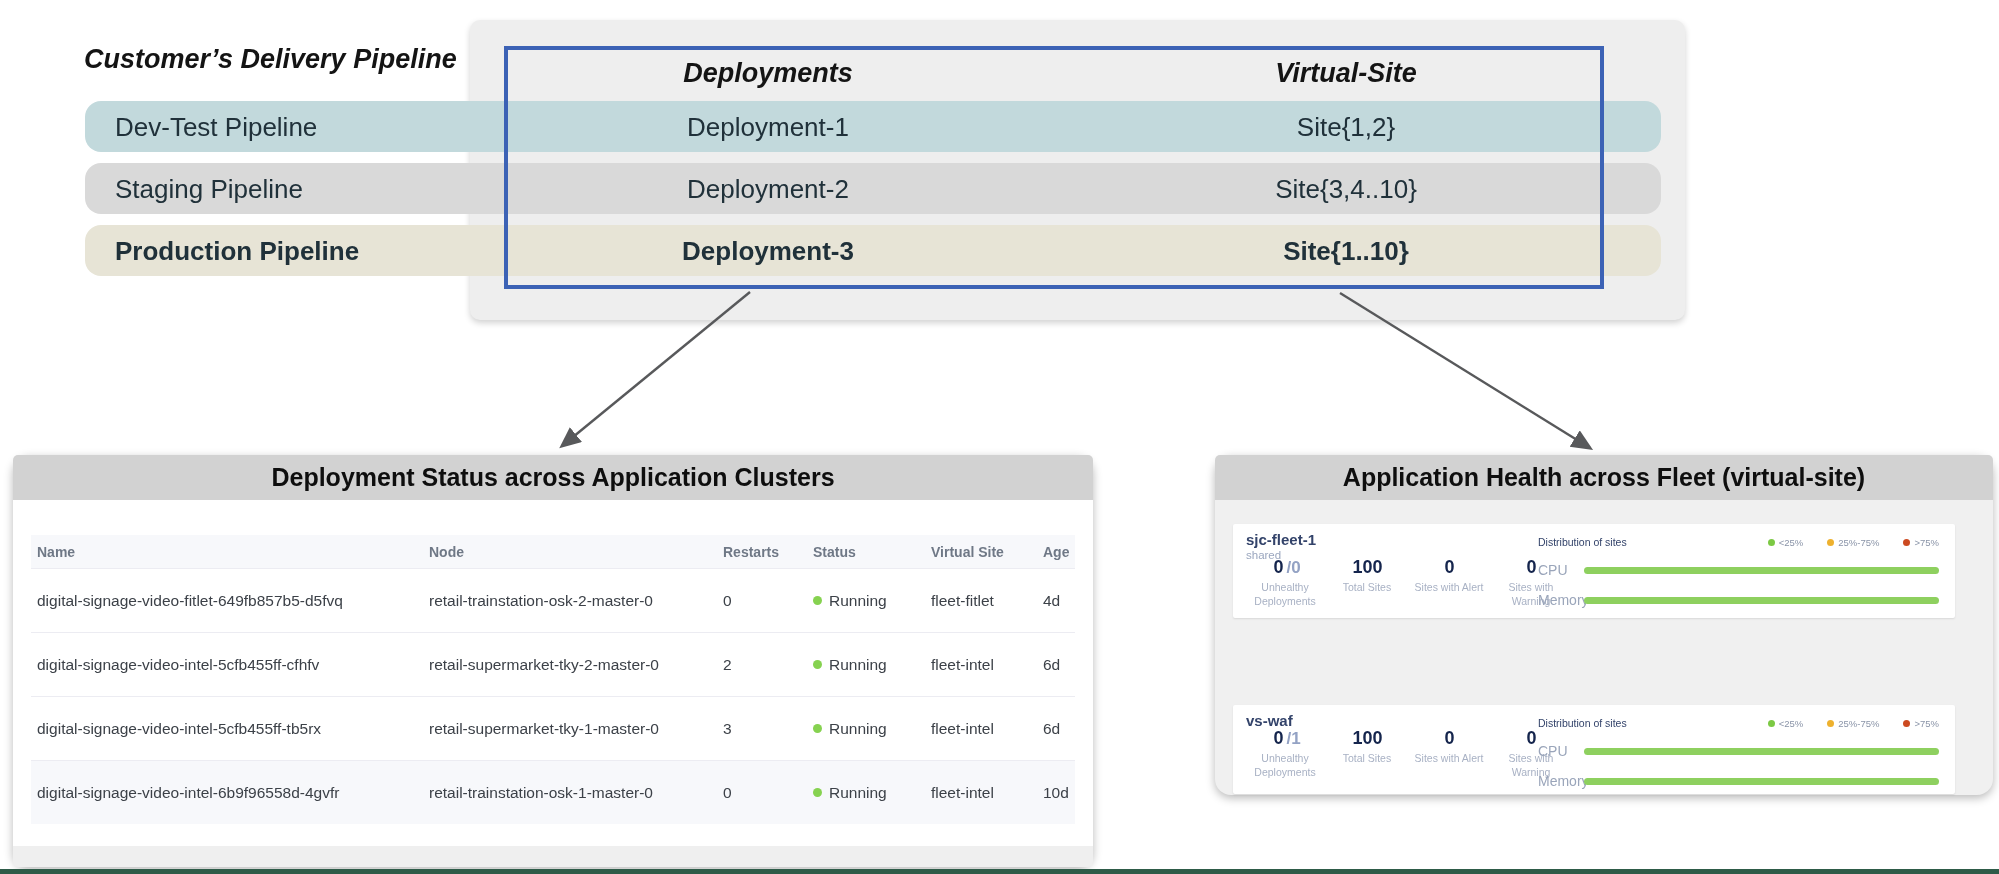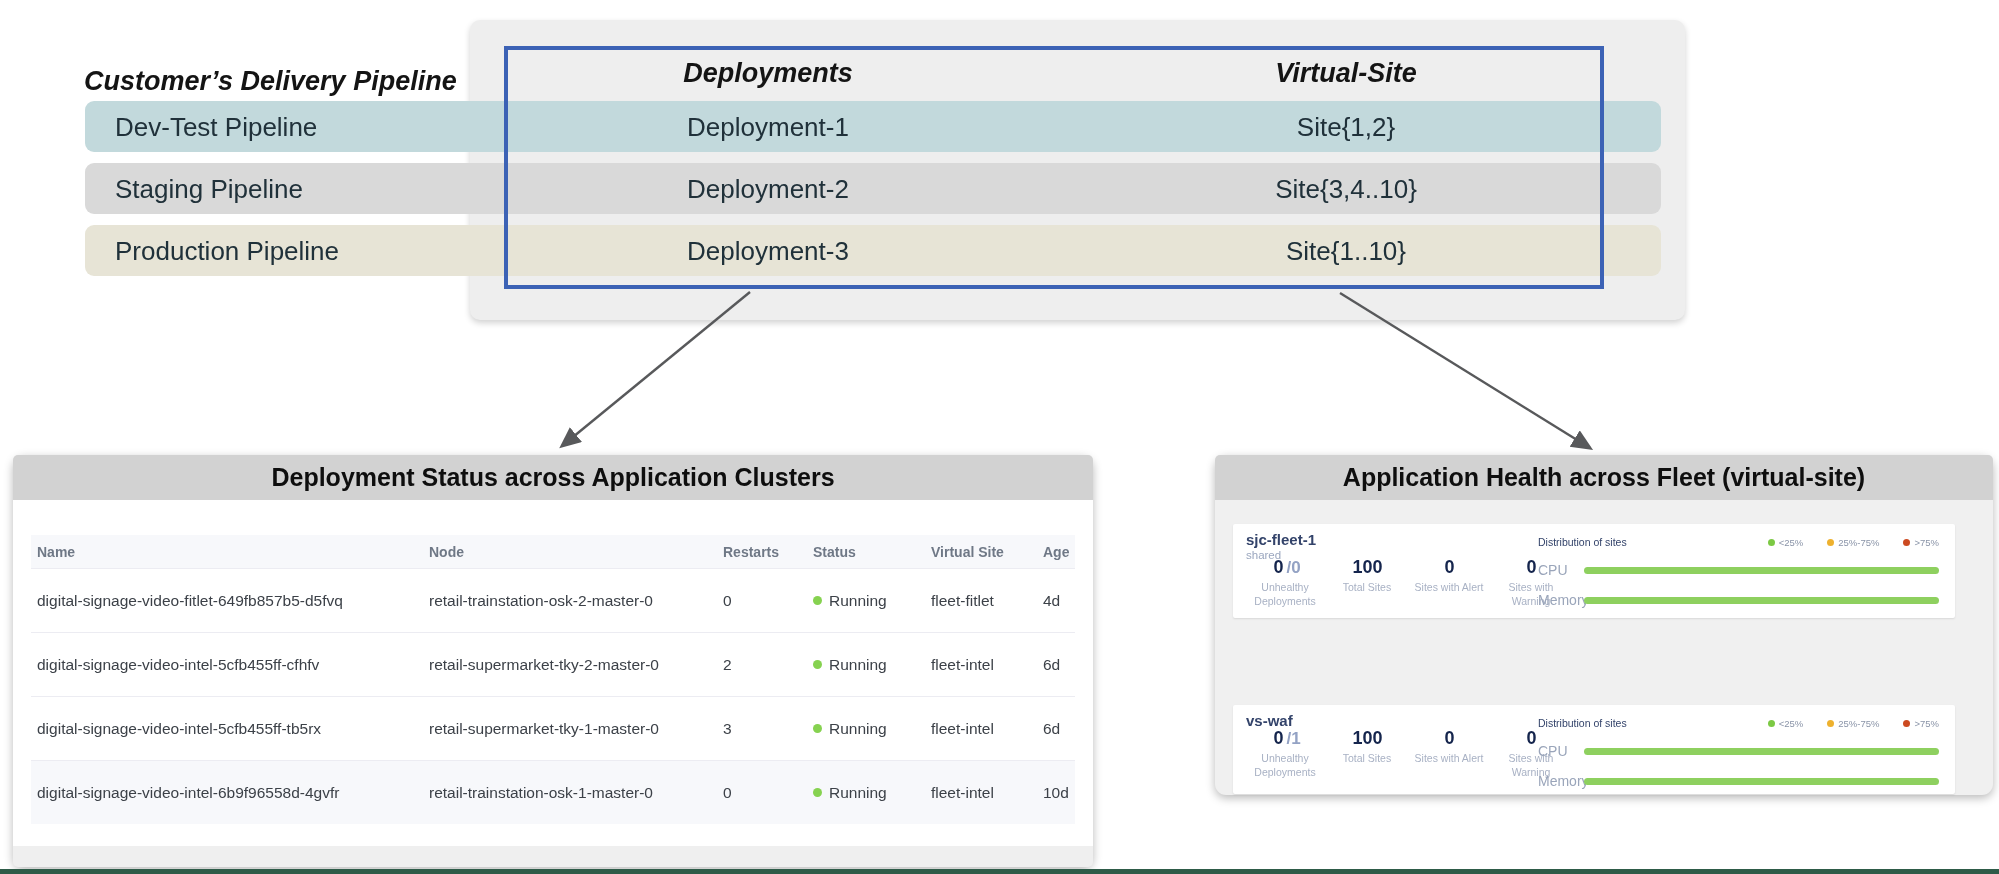"Customer’s Delivery Pipeline" .pt-title { top: 66px -> 44px }
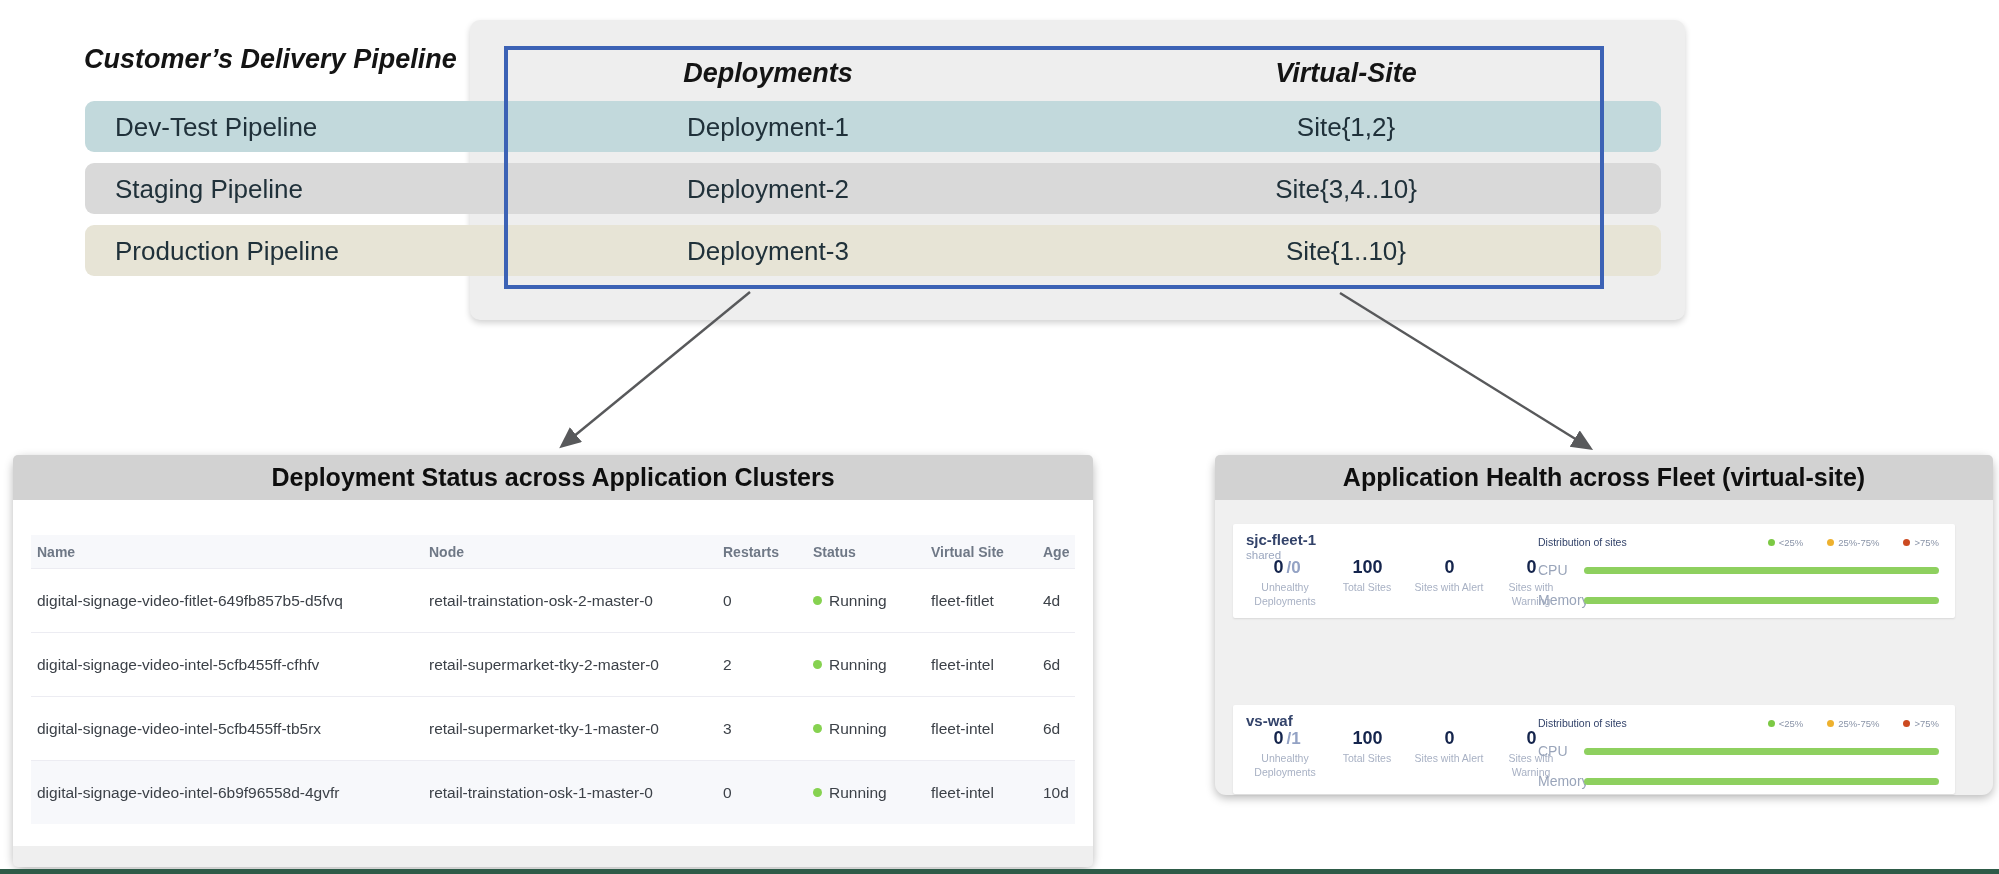"Dev-Test Pipeline" .pt-row { border-radius: 9px -> 16px }
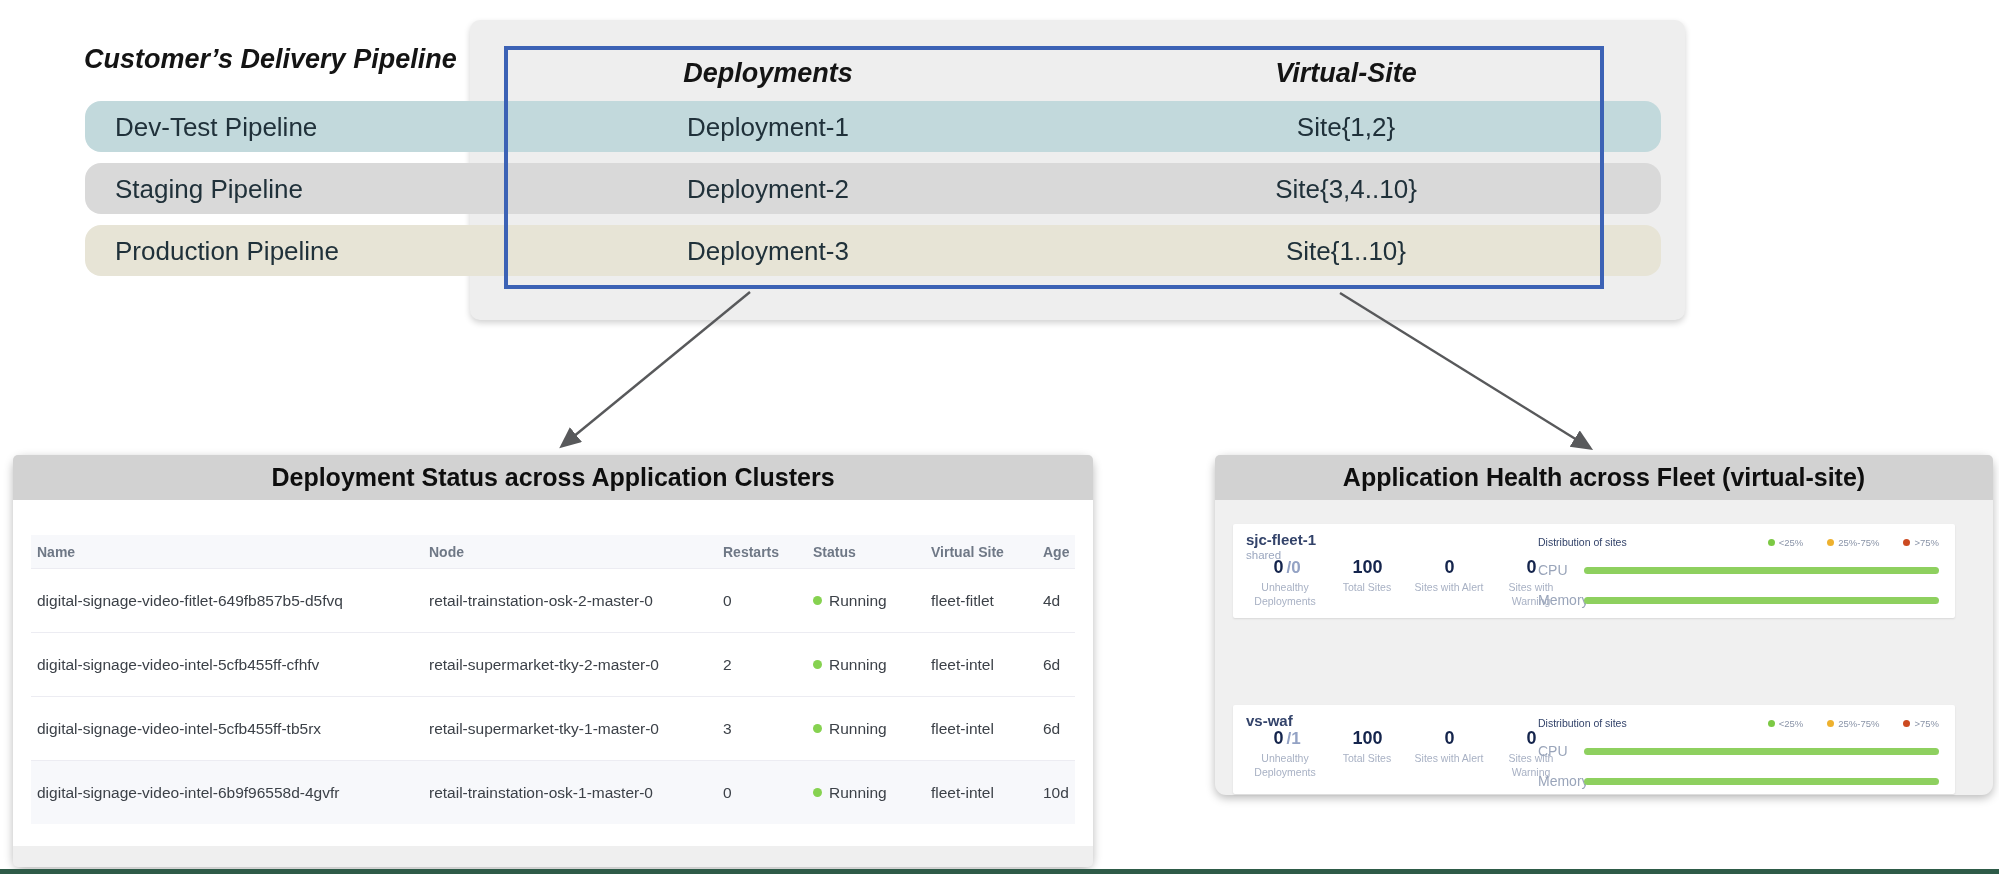"Production Pipeline" .pt-row-2 { font-weight: none -> bold }
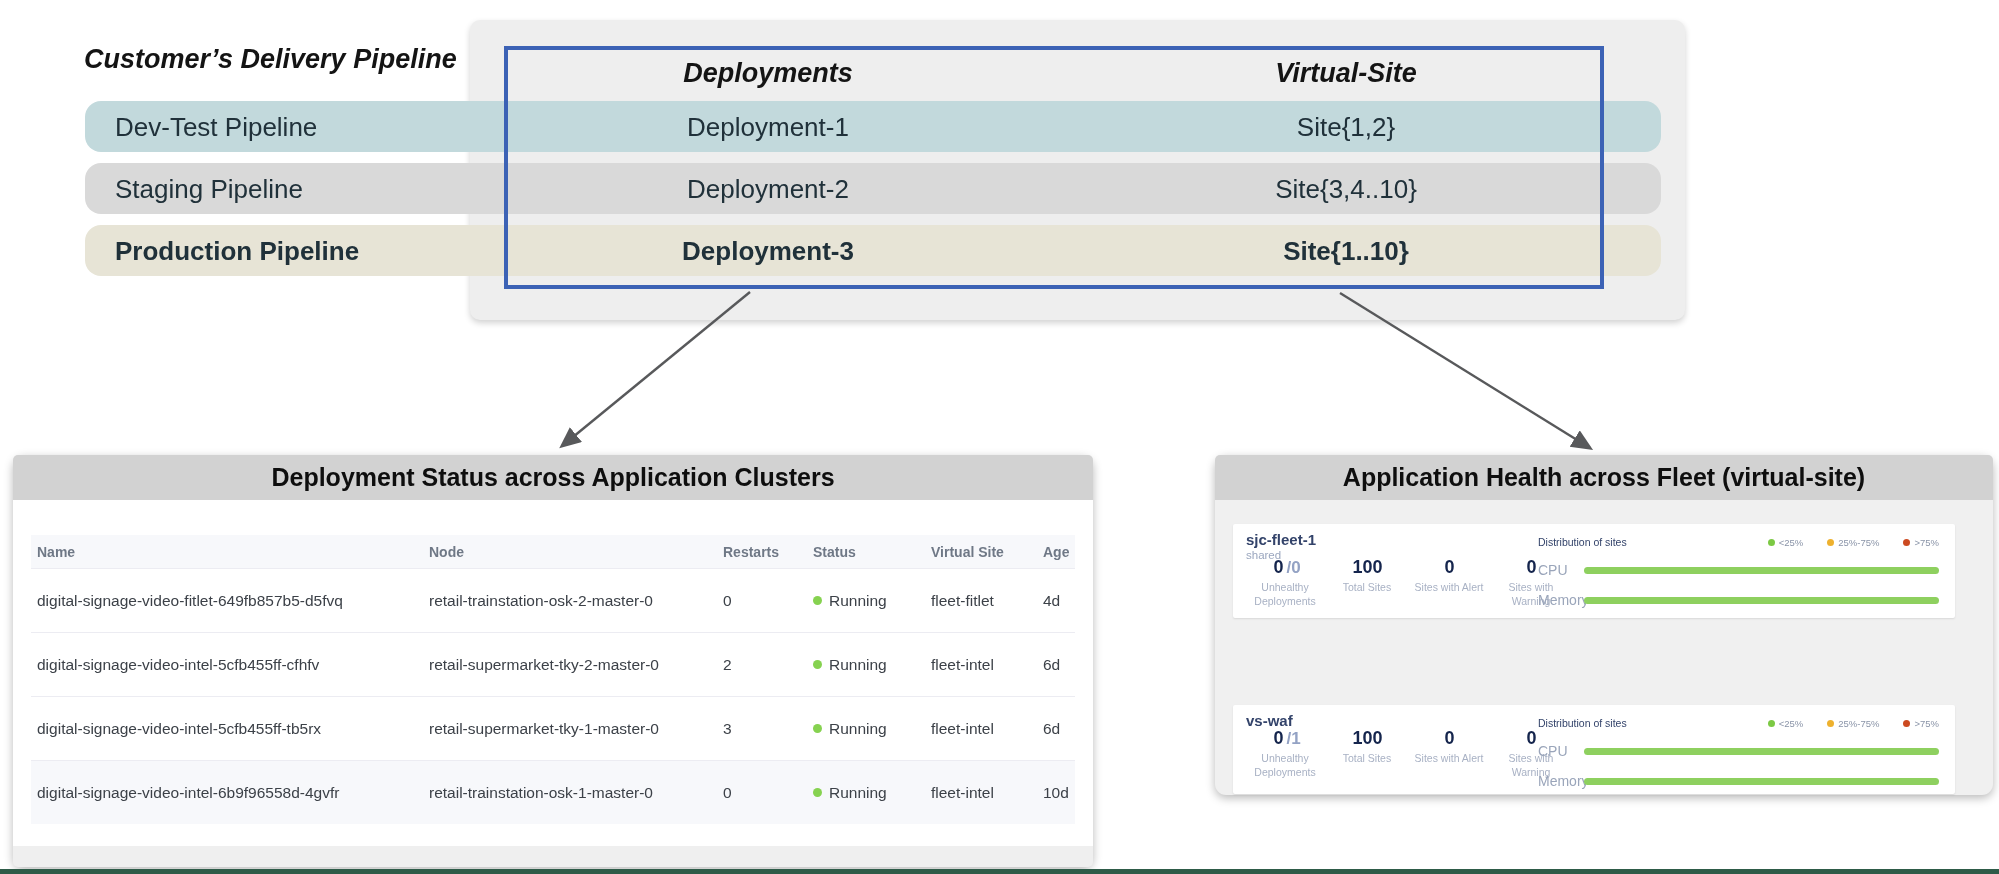"Deployment Status across Application" .panel { border-radius: 11px -> 16px }
